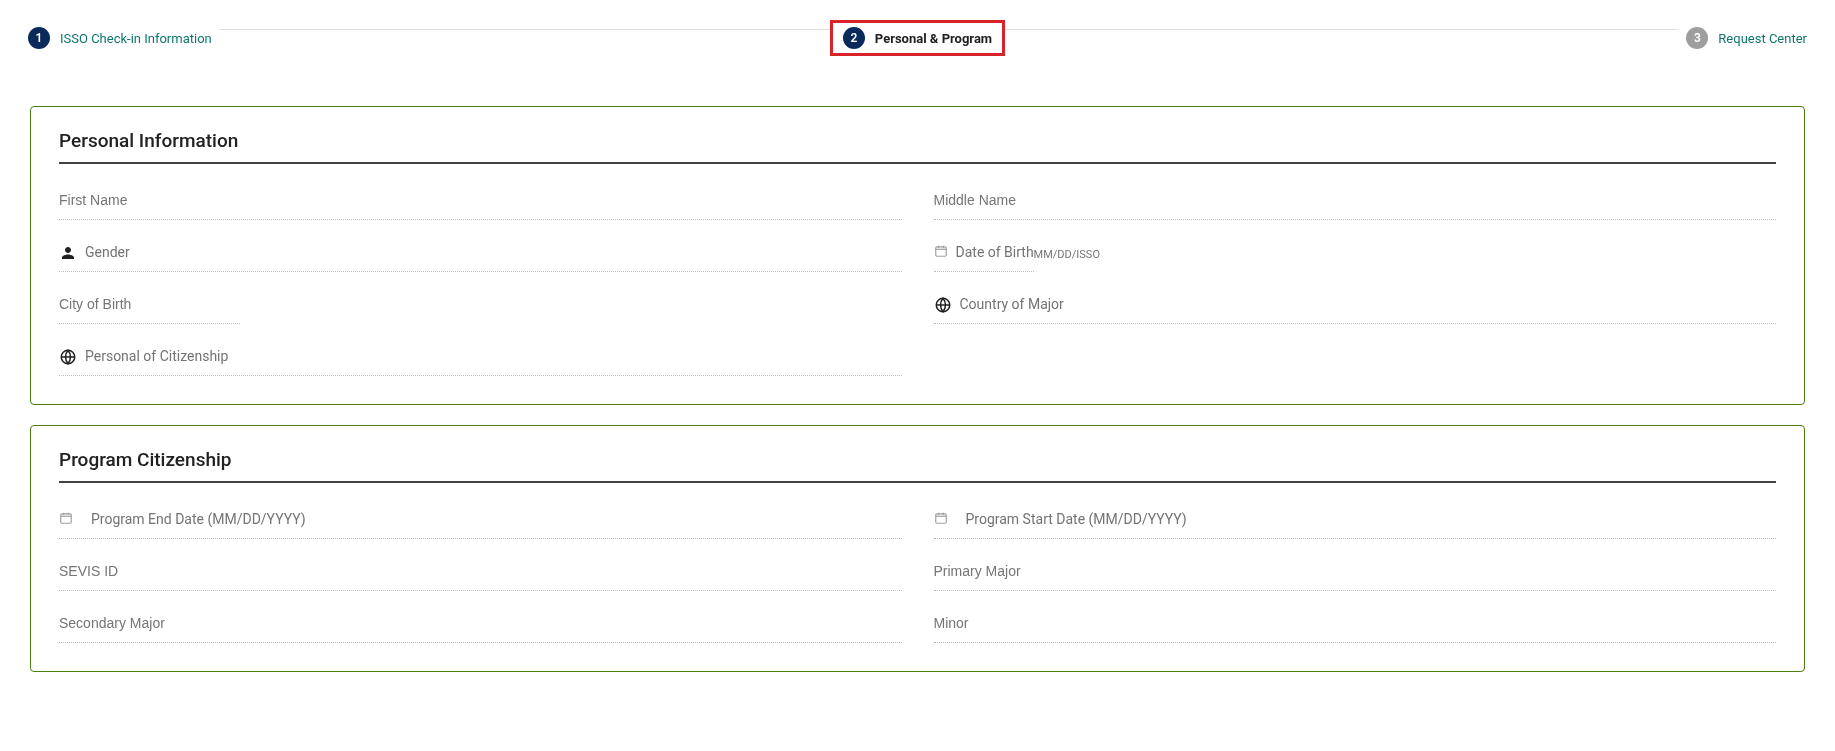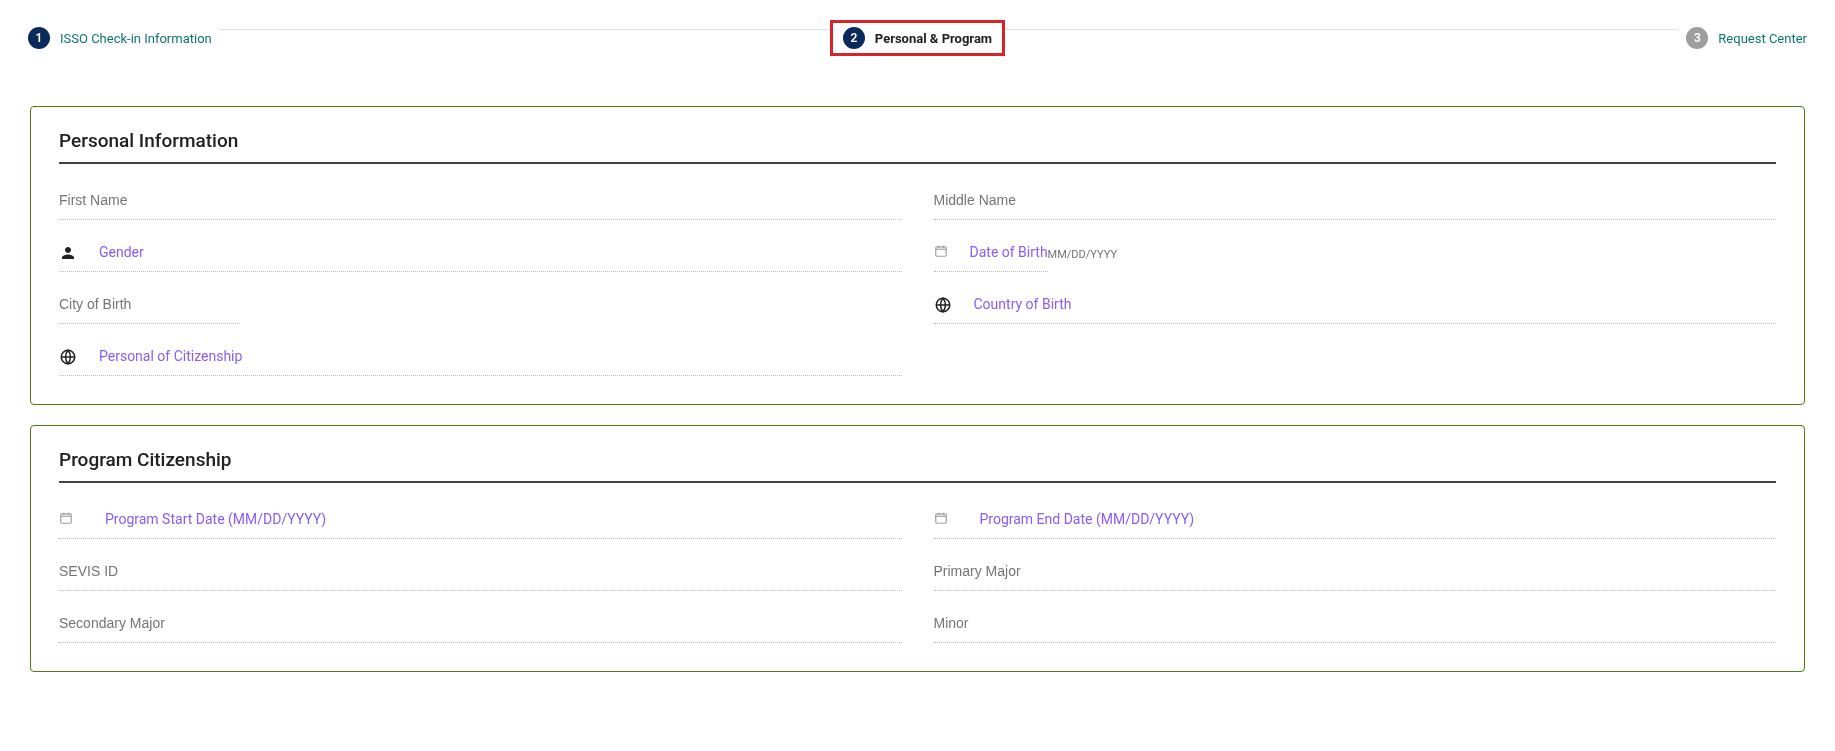"Gender" .field-label { color: #8b5cf6 -> #737373; margin-left: 14px -> none }
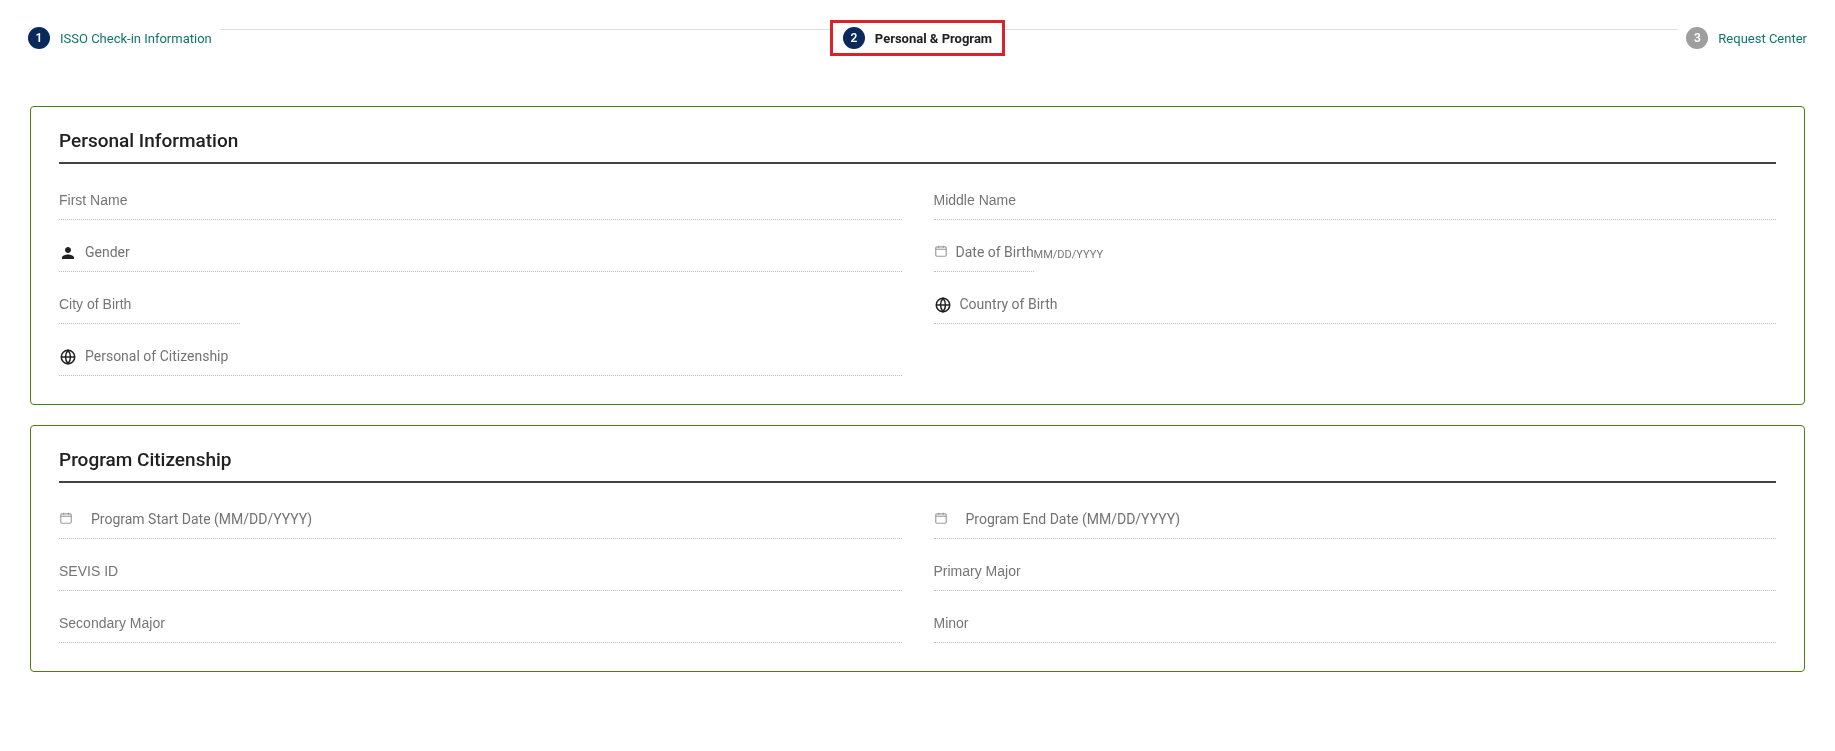"MM/DD/YYYY" div.field-hint { text: MM/DD/YYYY -> MM/DD/ISSO }
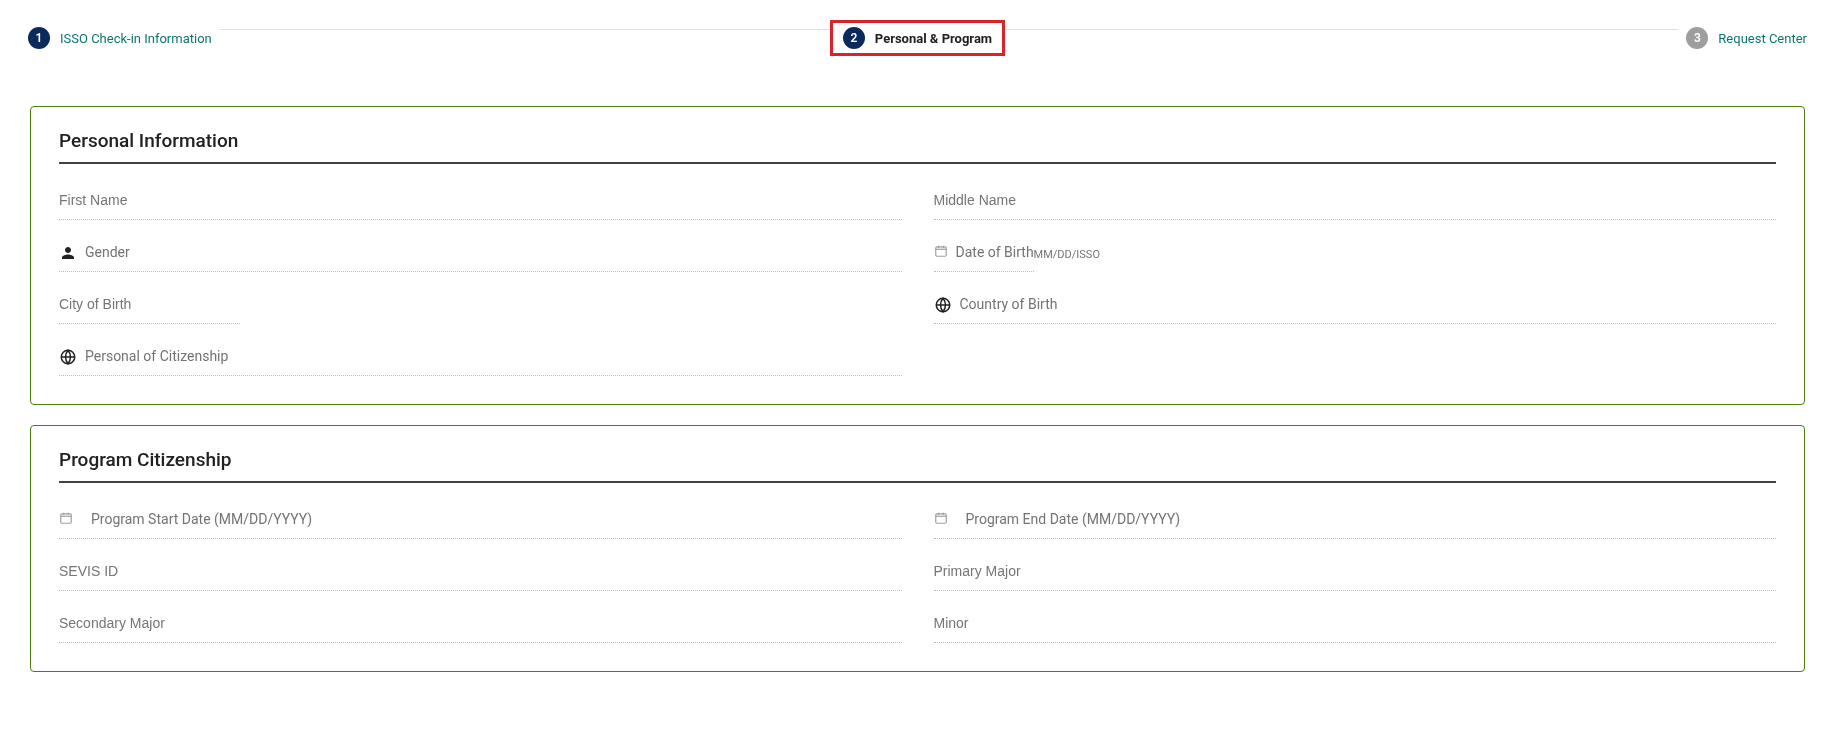"Country of Birth" span.field-label { text: Birth -> Major }
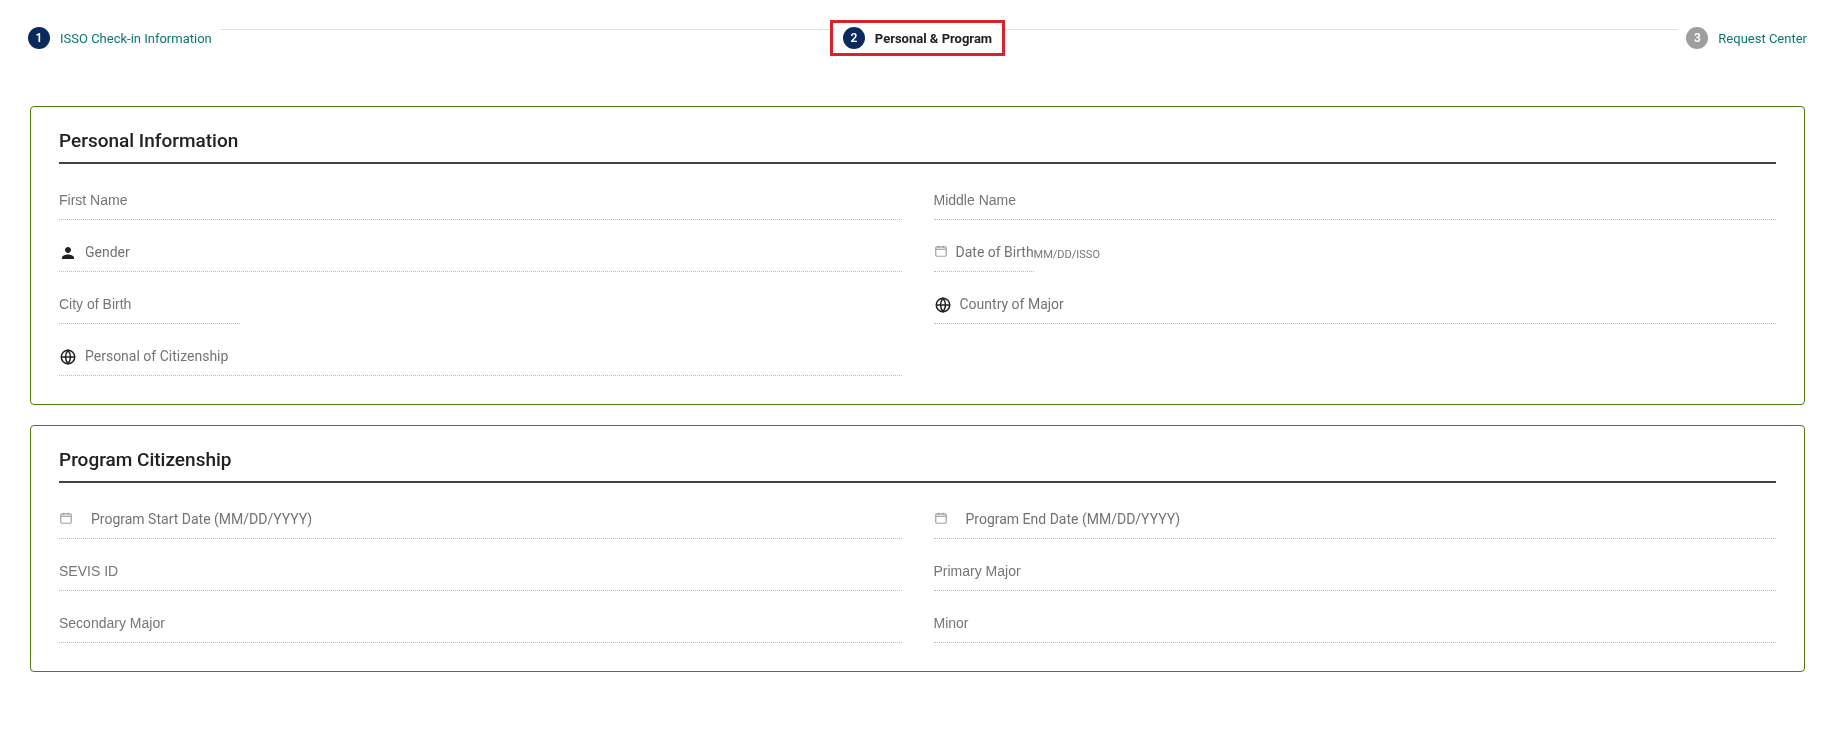"Program Start Date (MM/DD/YYYY)" div.form-field { order: before "Program End Date (MM/DD/YYYY)" -> after "Program End Date (MM/DD/YYYY)" }
